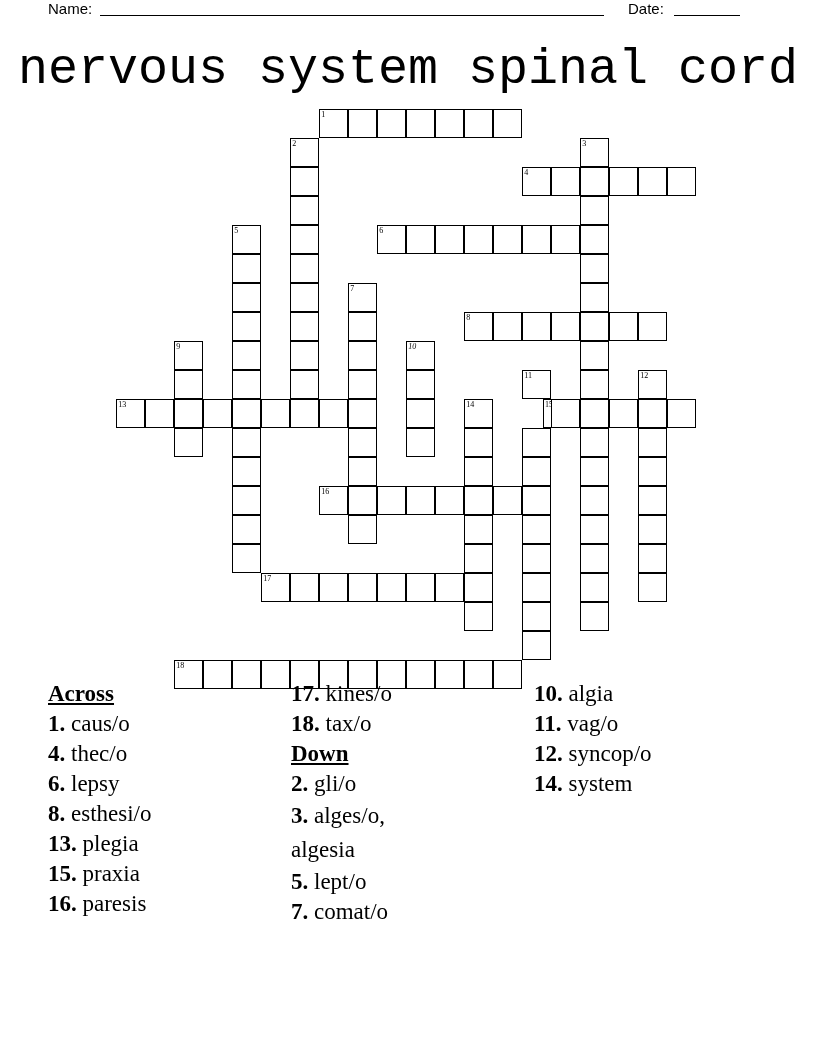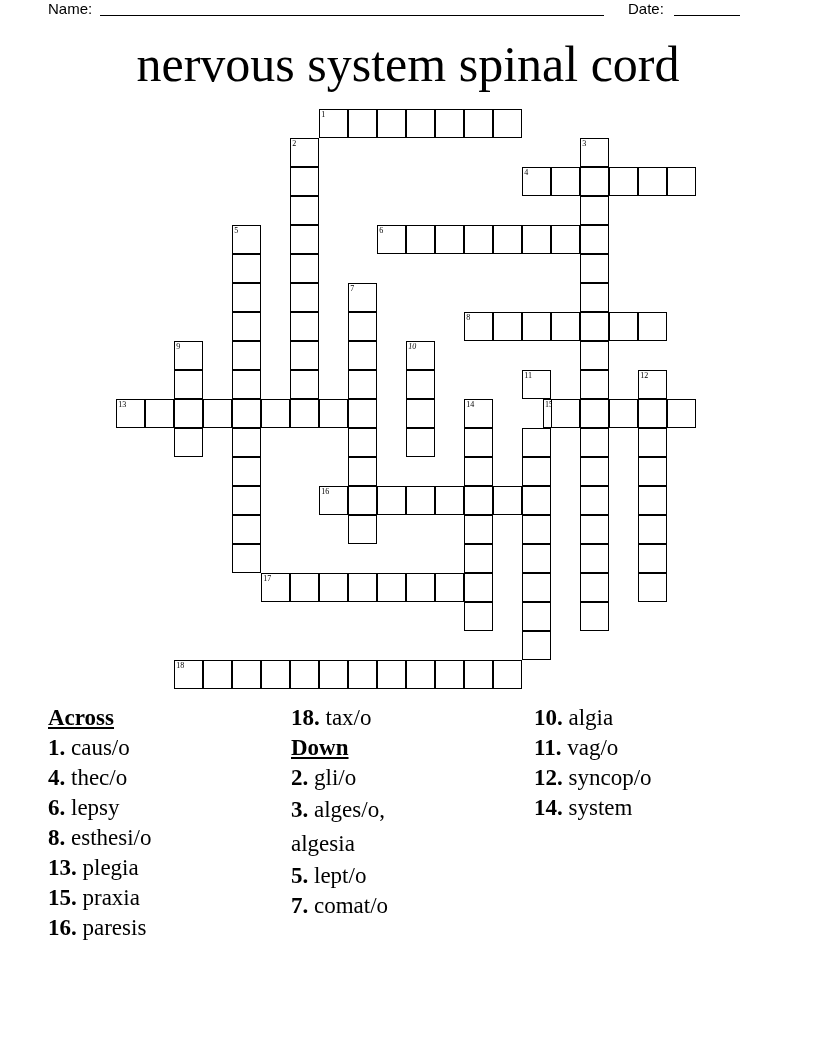"nervous system spinal cord" .title { font-family: Liberation Serif, serif -> Liberation Mono, monospace; top: 34px -> 40px }
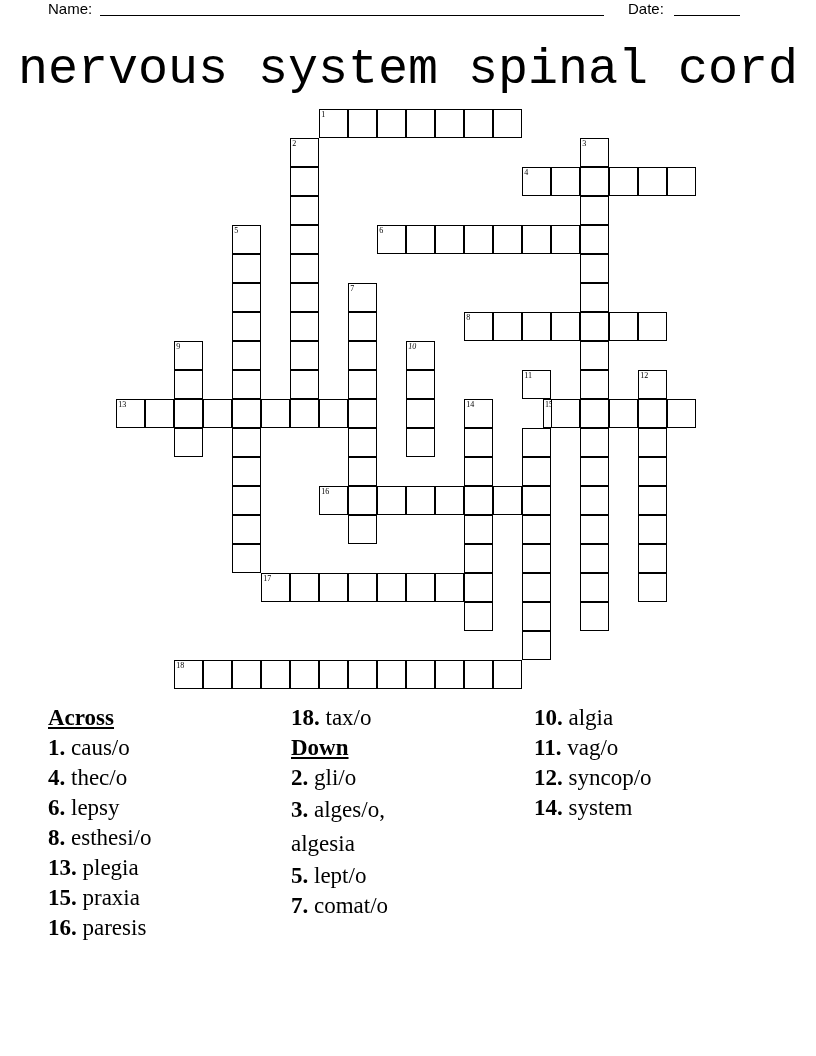"Across" .clues { top: 703px -> 679px }
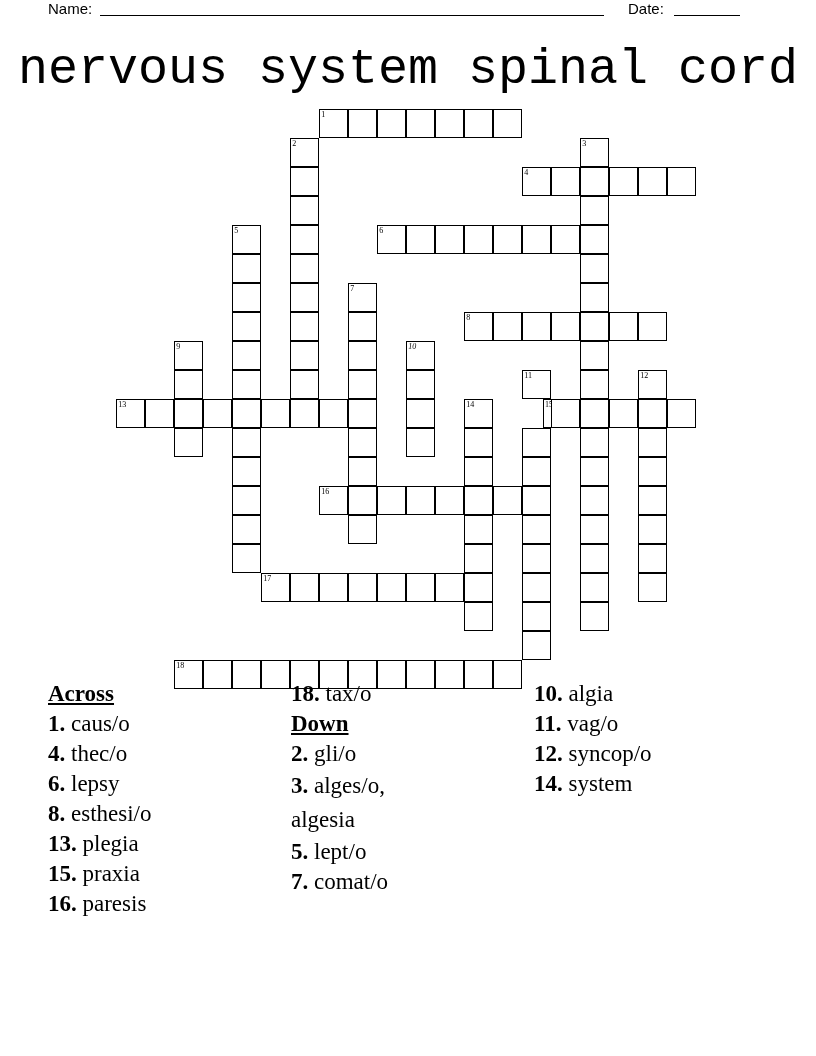"17. kines/o" span.clue { html: none -> <span><span>17.</span><span> kines/o</span></span> }
